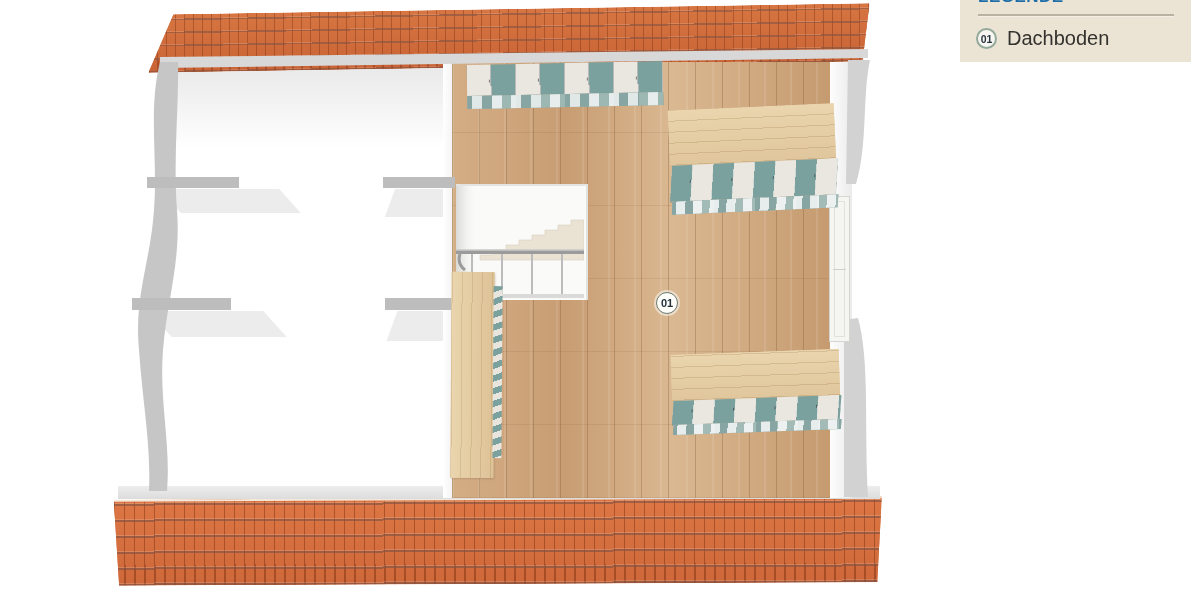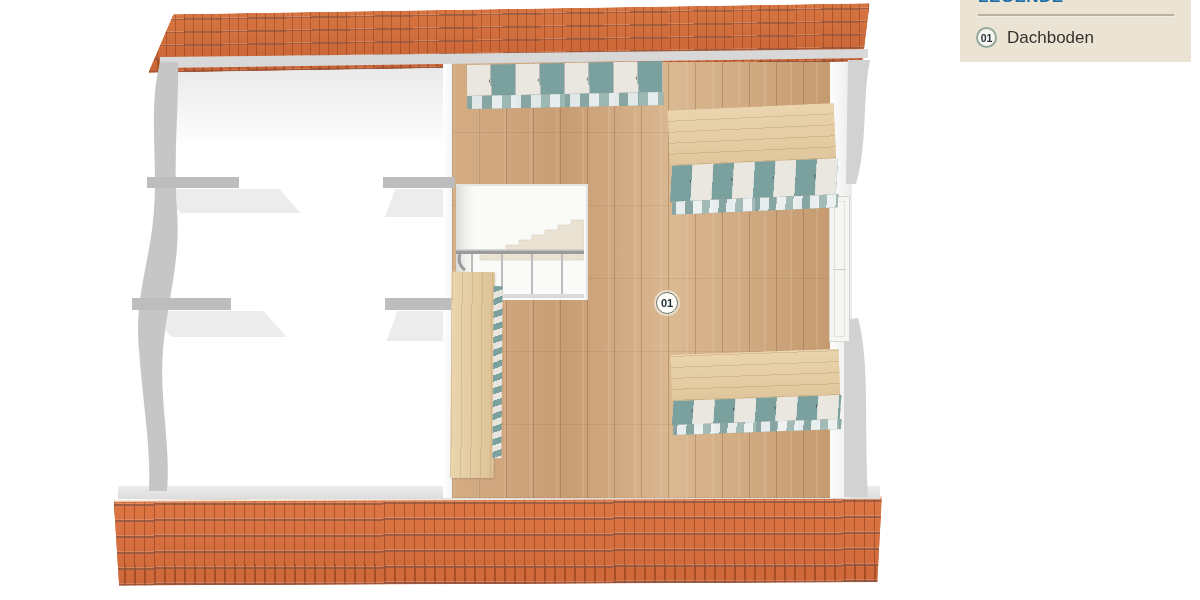"Dachboden" .legend-label { font-size: 17px -> 20px }
